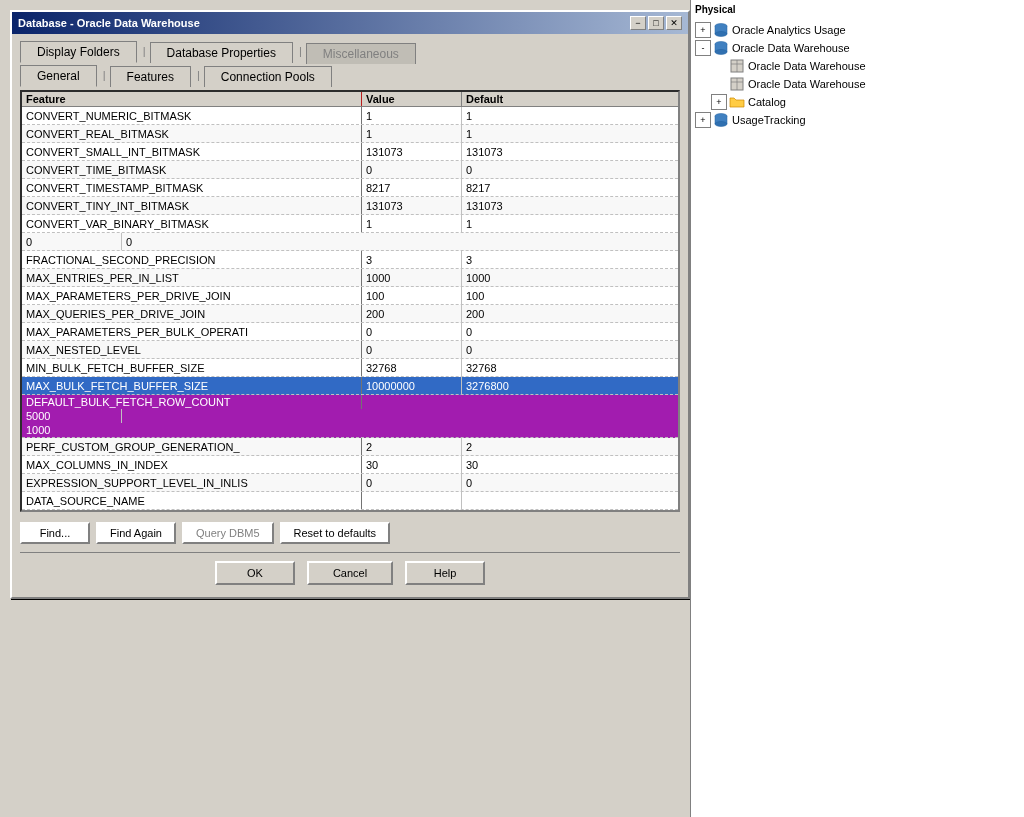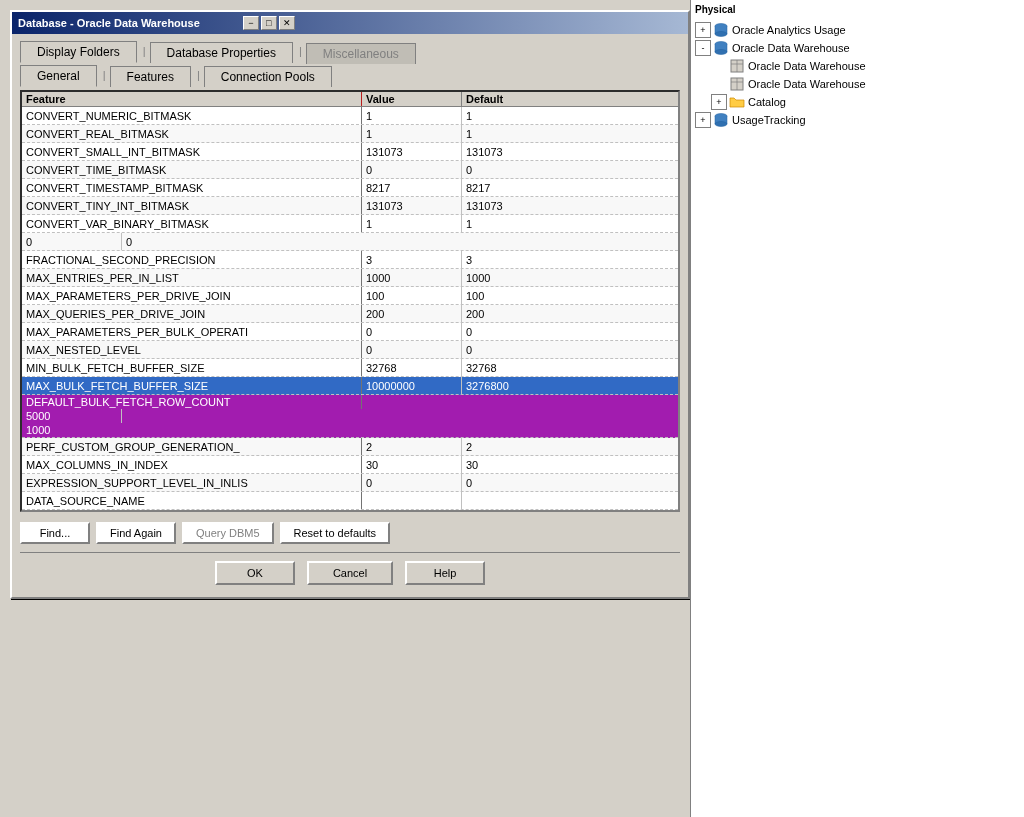"Database - Oracle Data Warehouse" .title-bar { gap: 43px -> none; justify-content: flex-start -> space-between }
